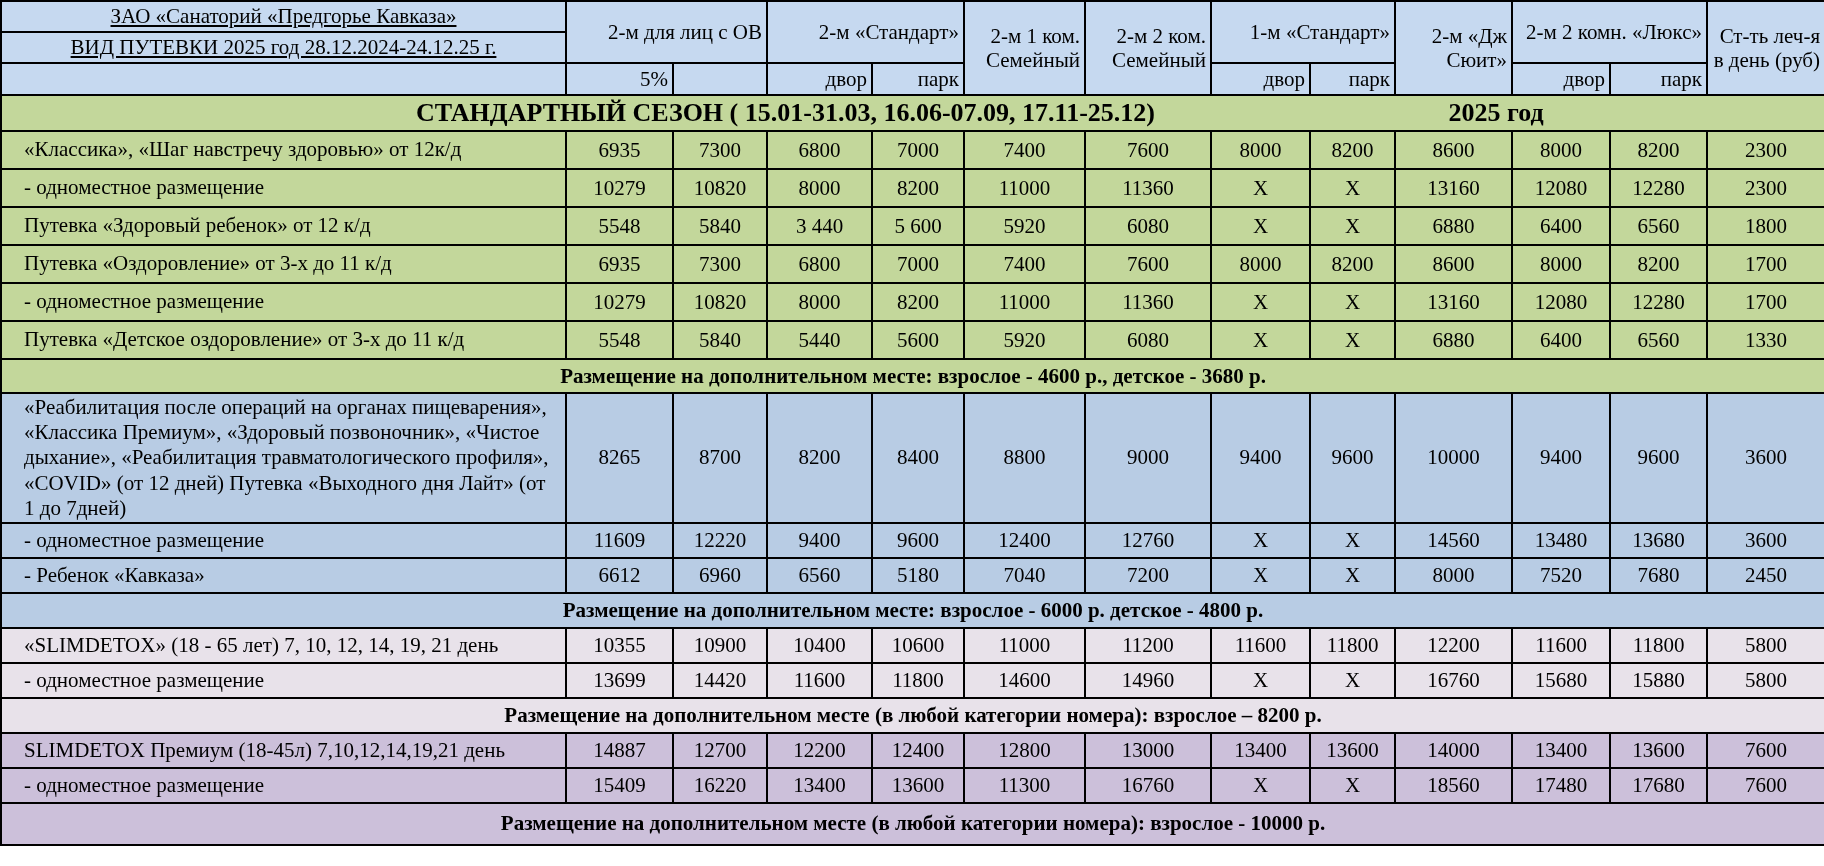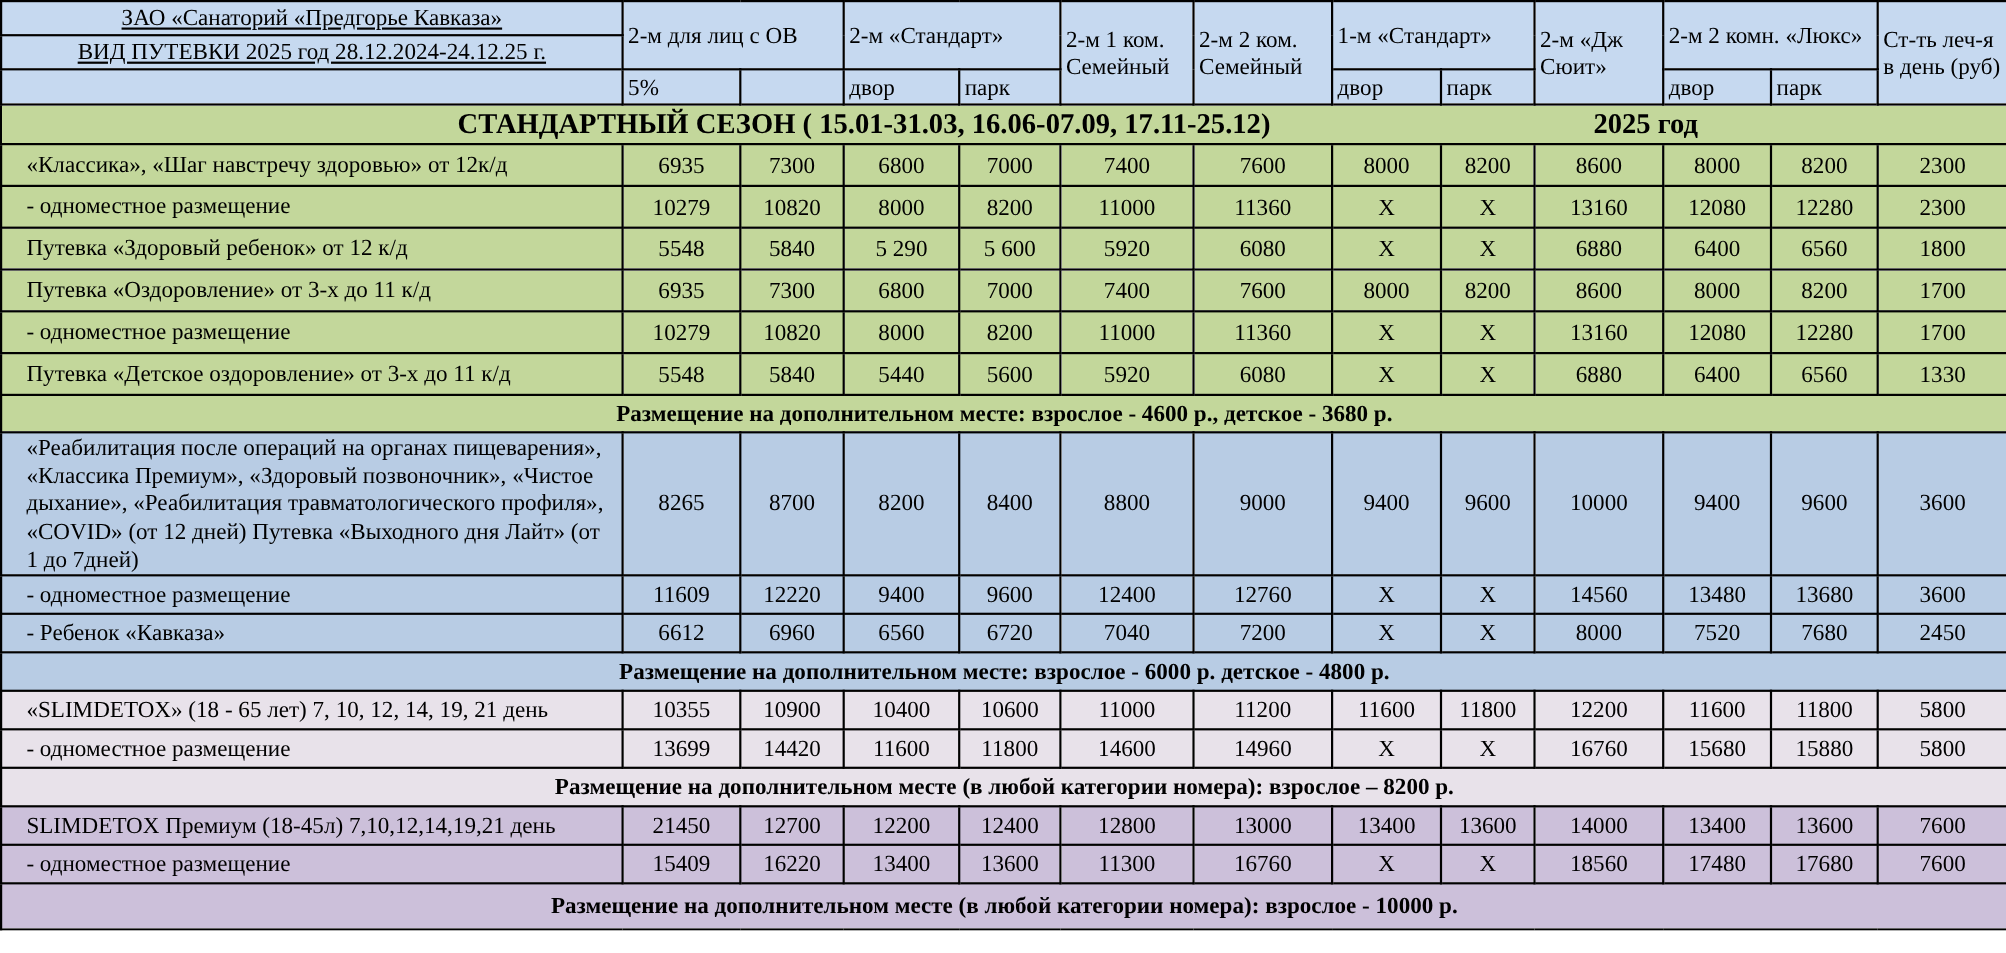"2-м для лиц с ОВ" td.ghdr,td.shdr { text-align: left -> right }
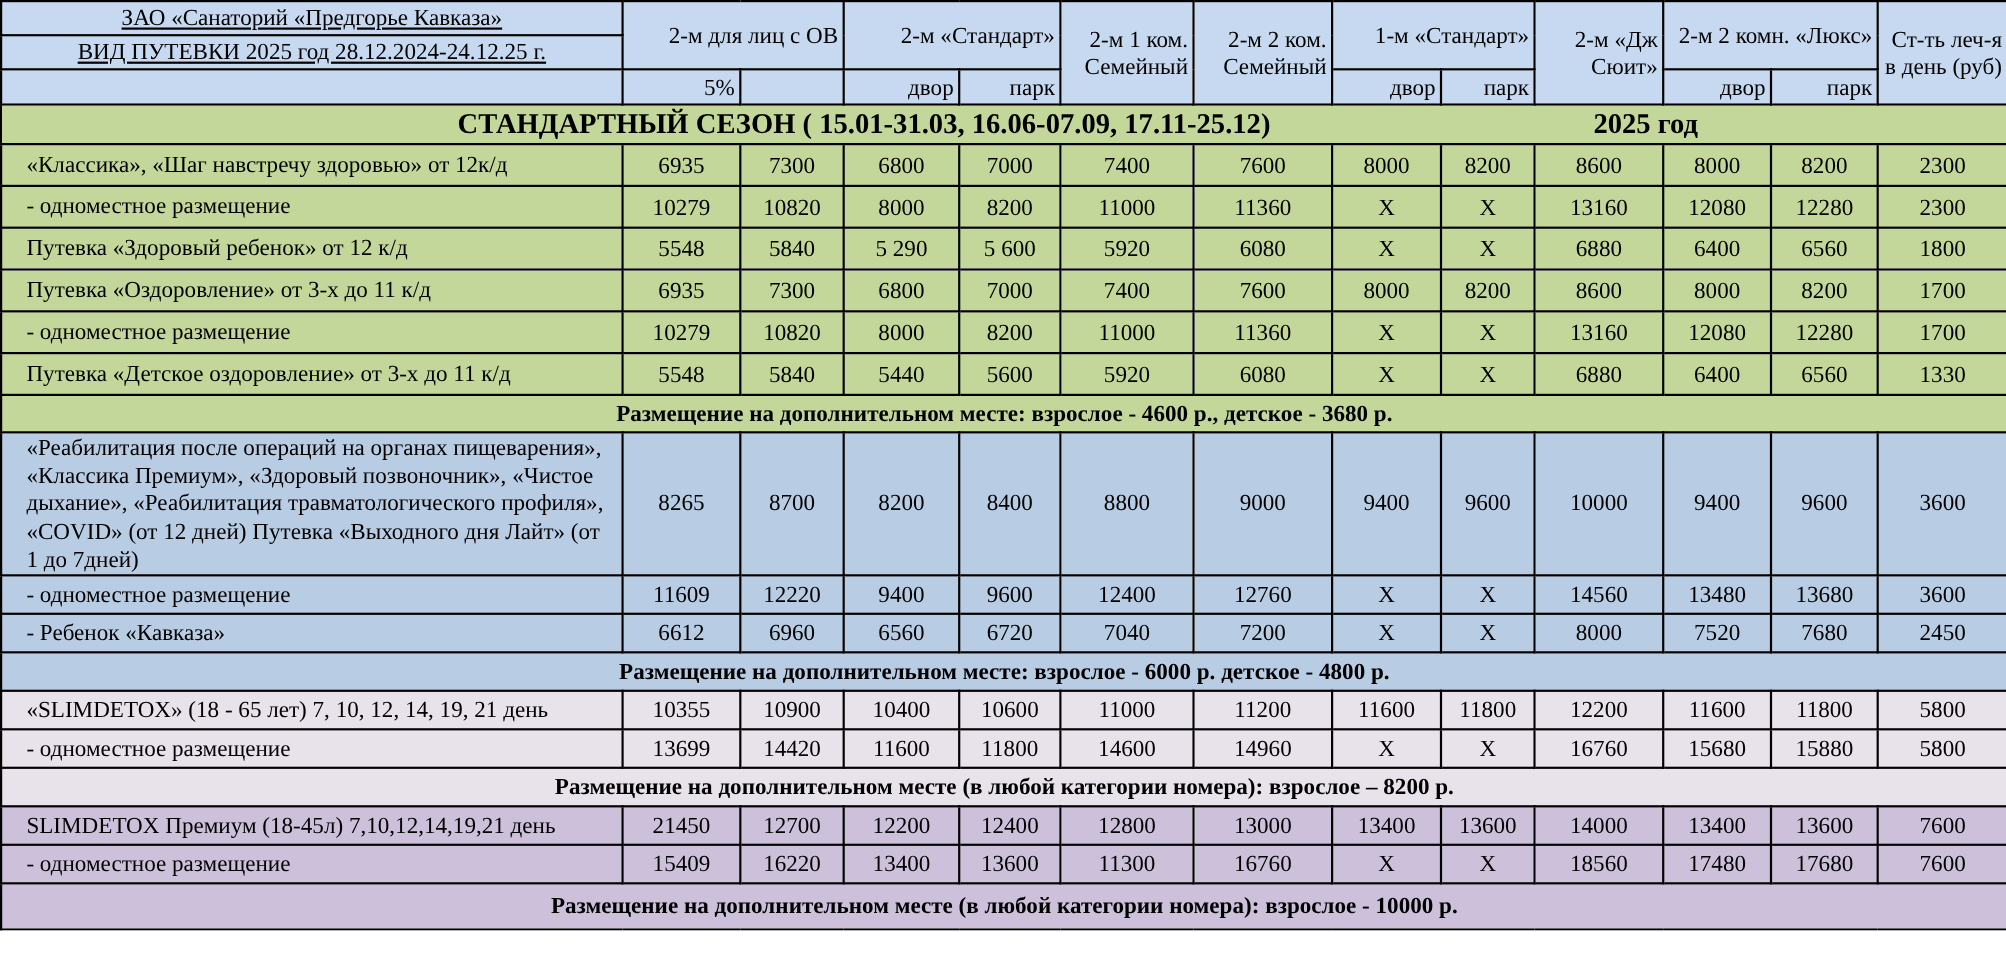"5 290" td.num { text: 5 290 -> 3 440 }
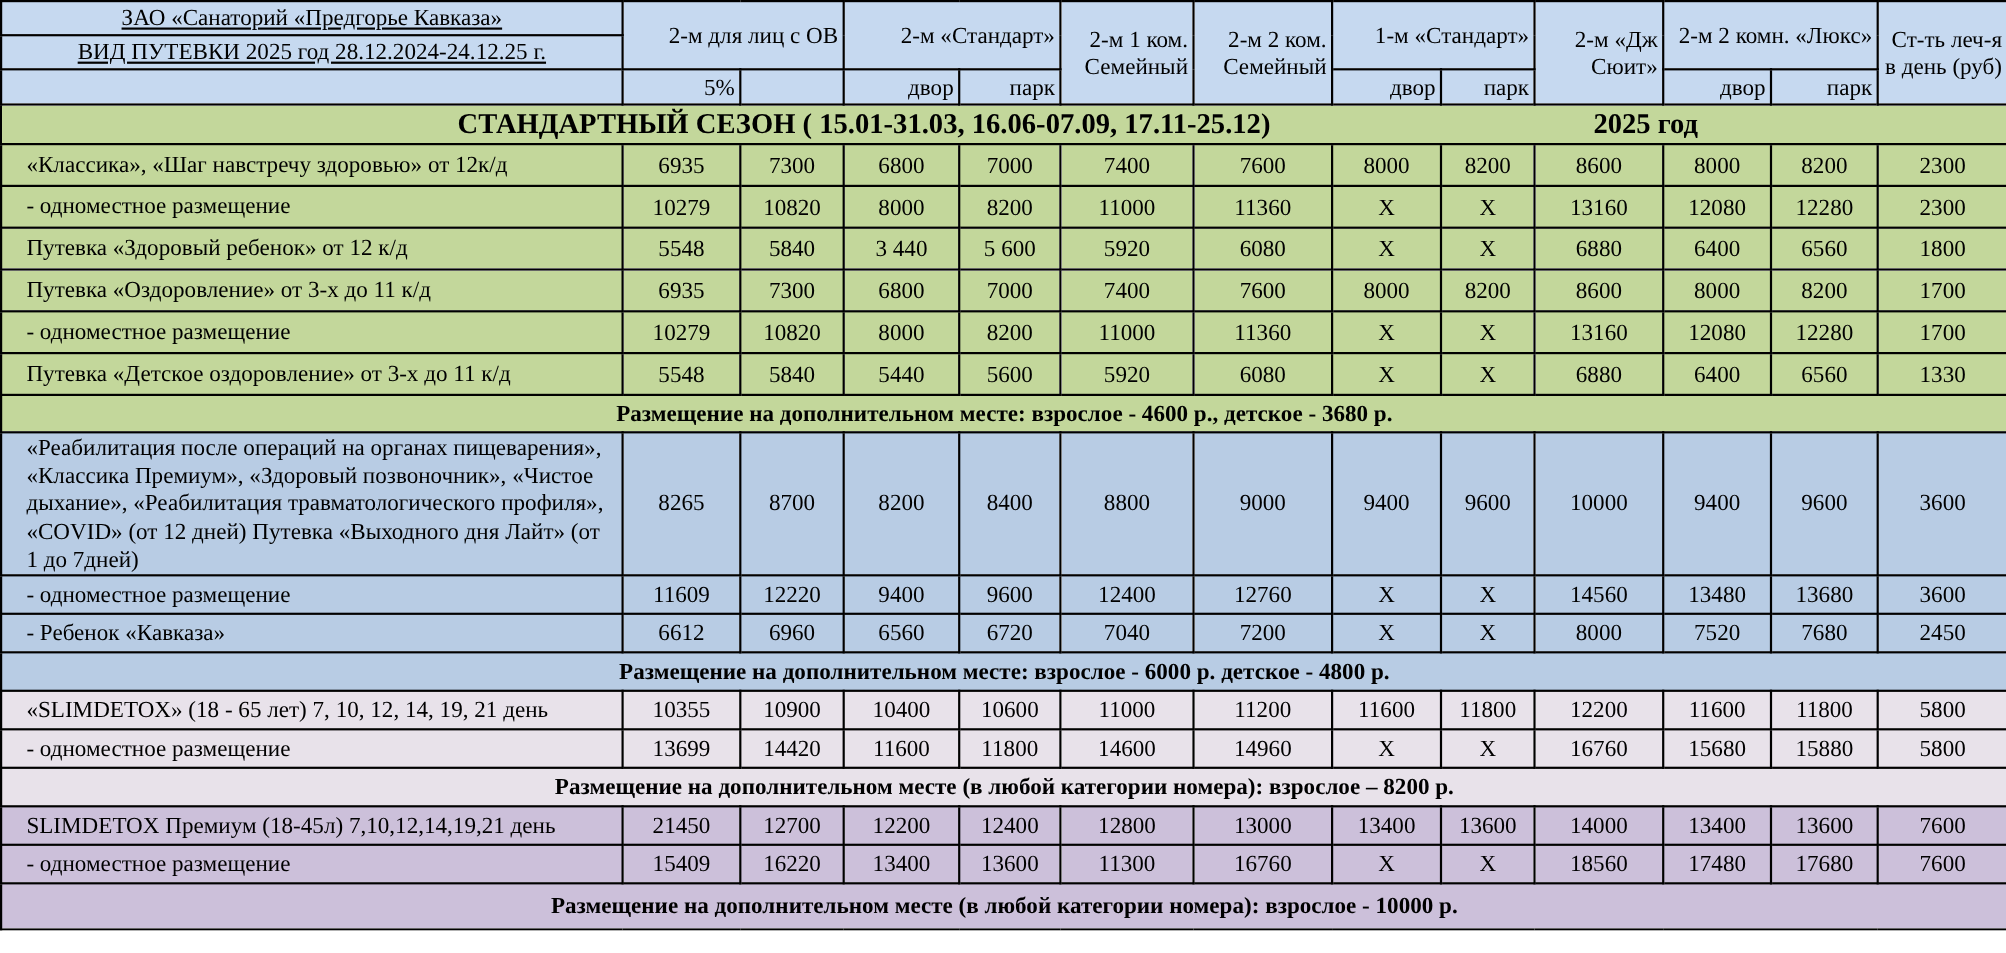"6720" td.num { text: 6720 -> 5180 }
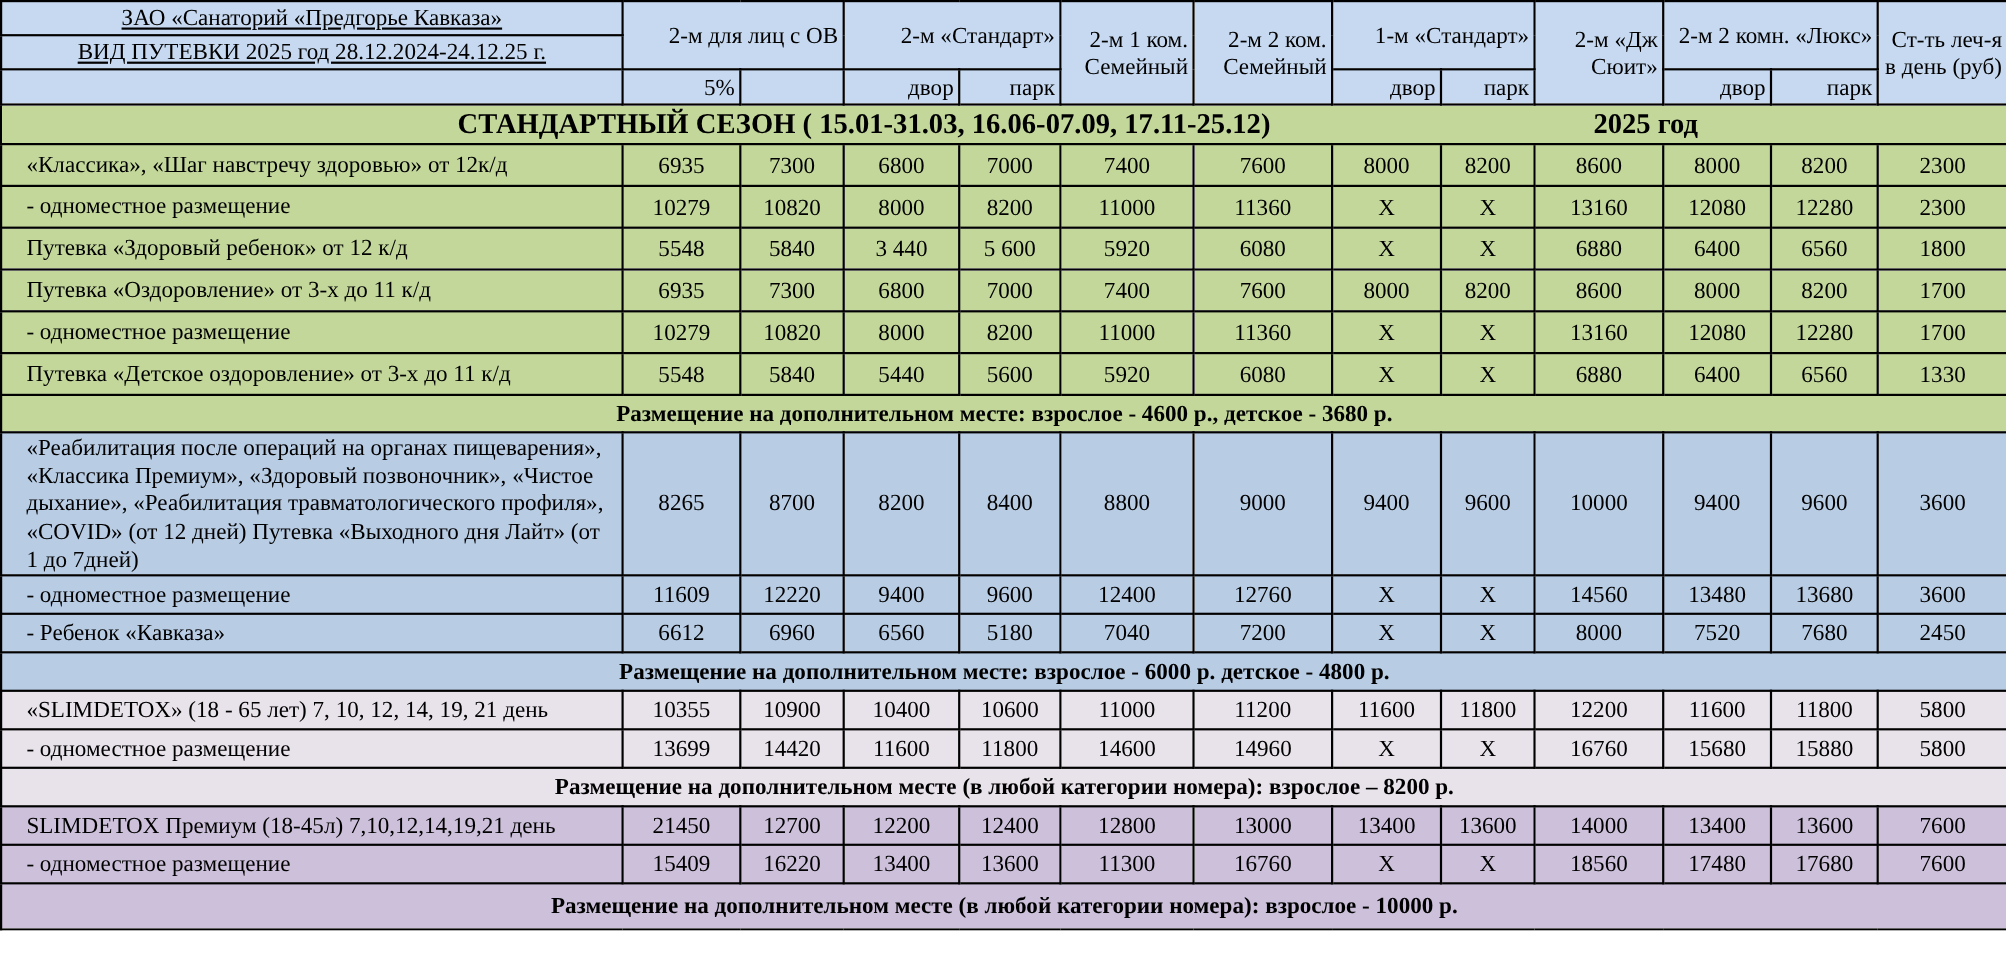"21450" td.num { text: 21450 -> 14887 }
